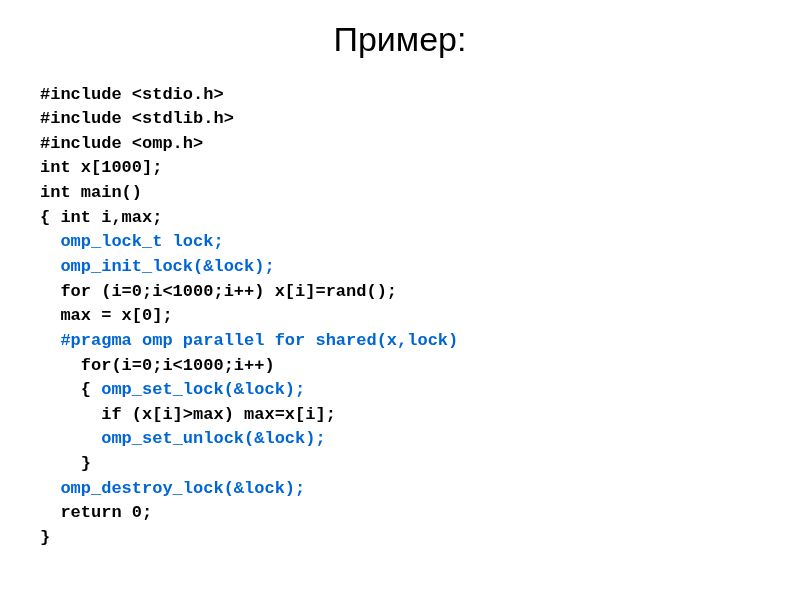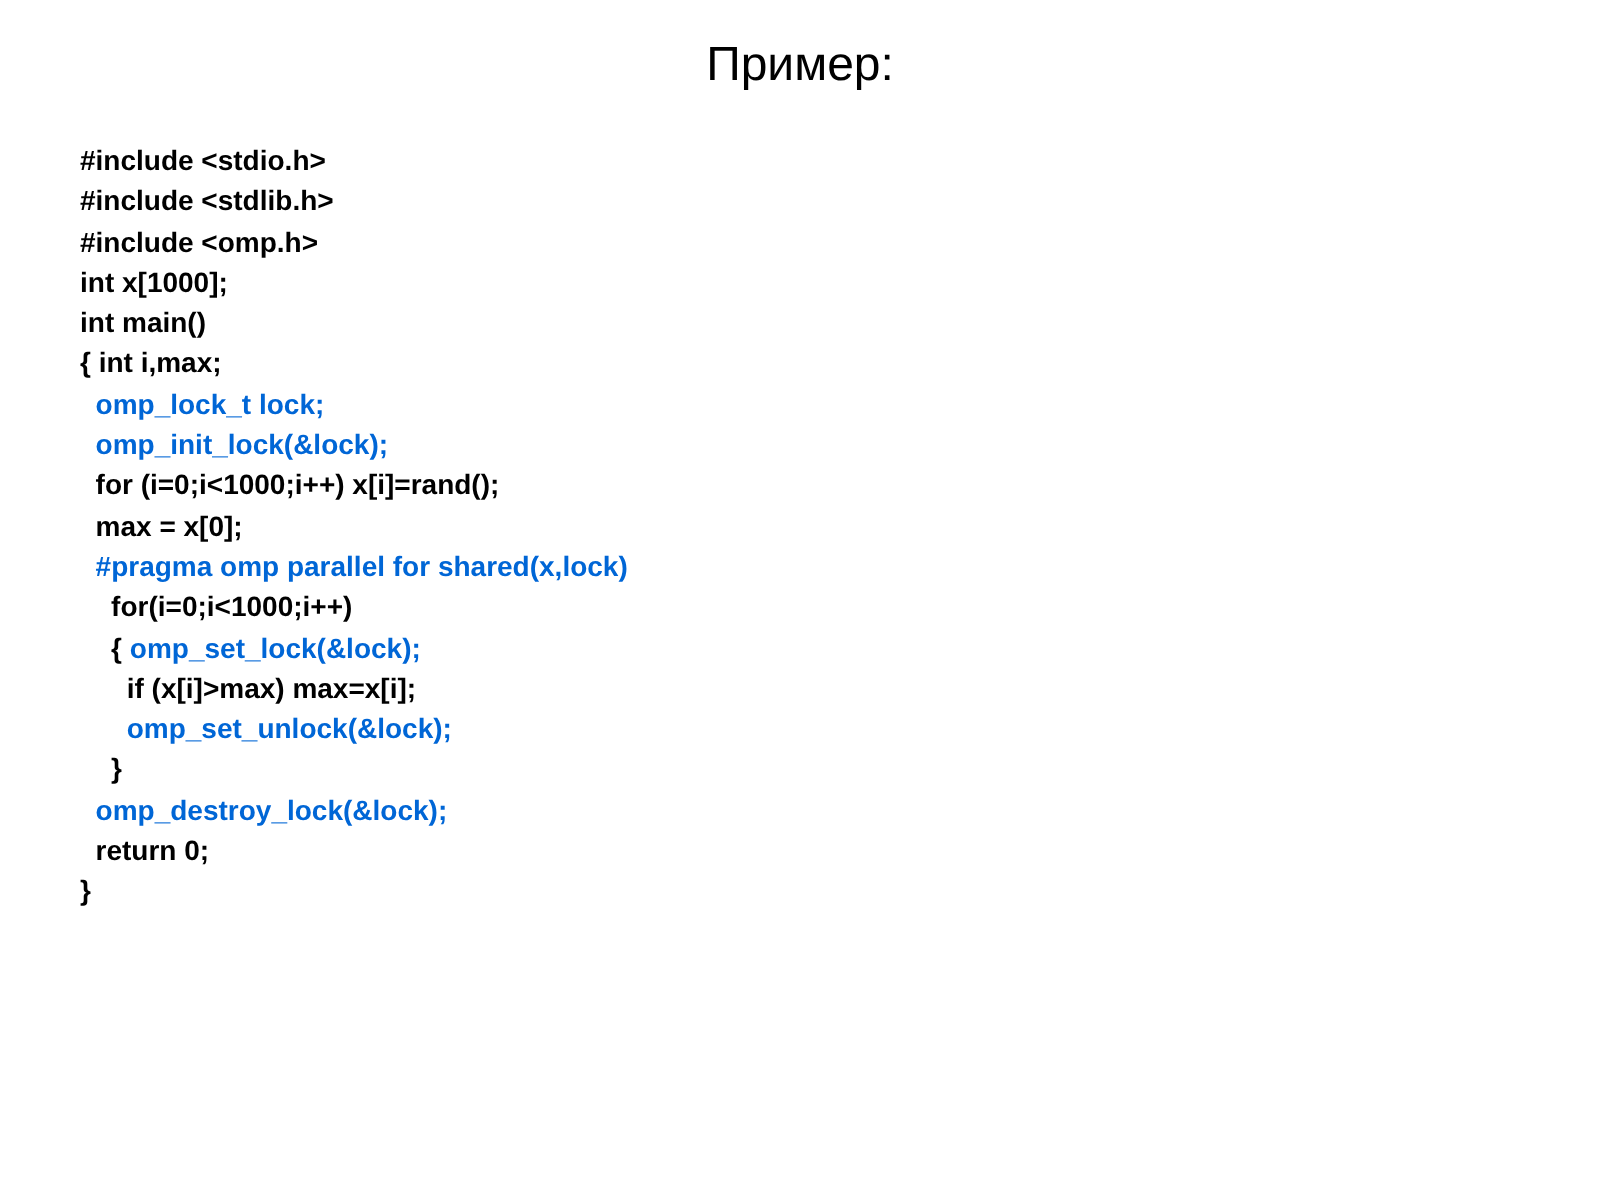"Пример:" .title { font-size: 24px -> 34px }
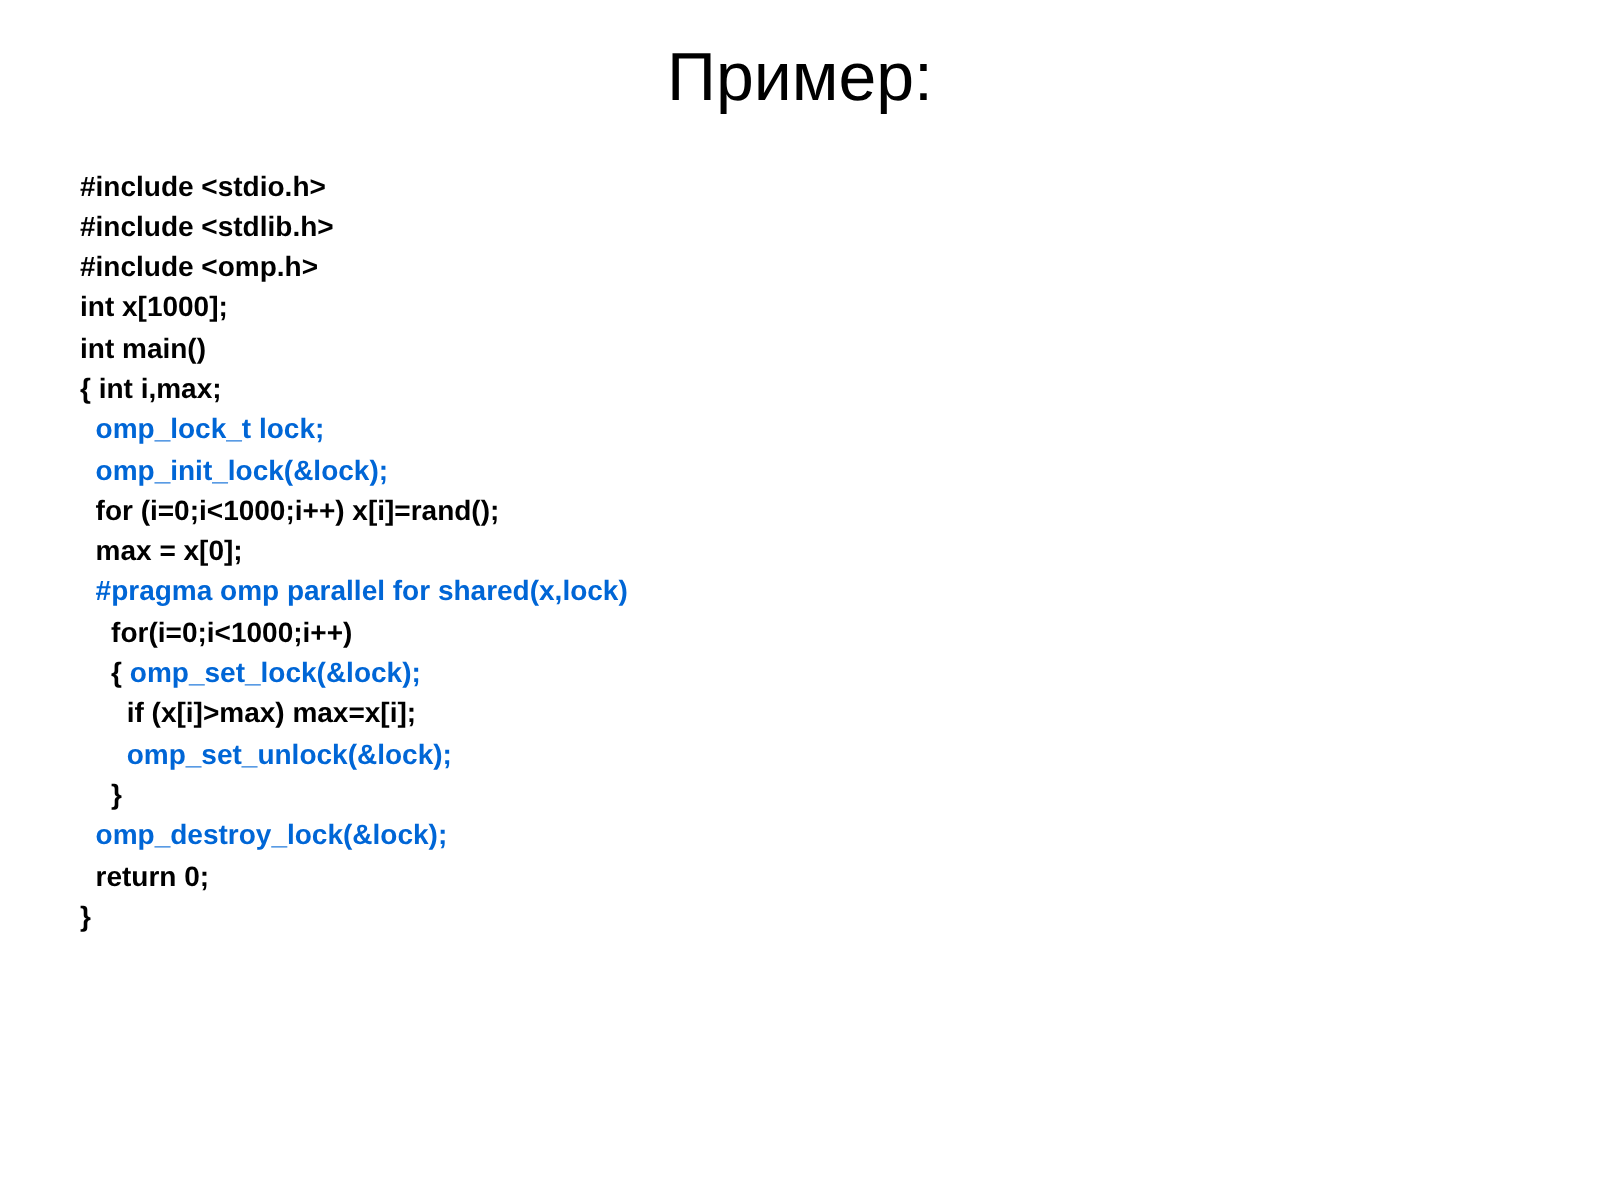"#include <stdio.h> #include <stdlib.h>" .code { font-family: Liberation Sans, sans-serif -> Liberation Mono, monospace; font-size: 14px -> 17px }
